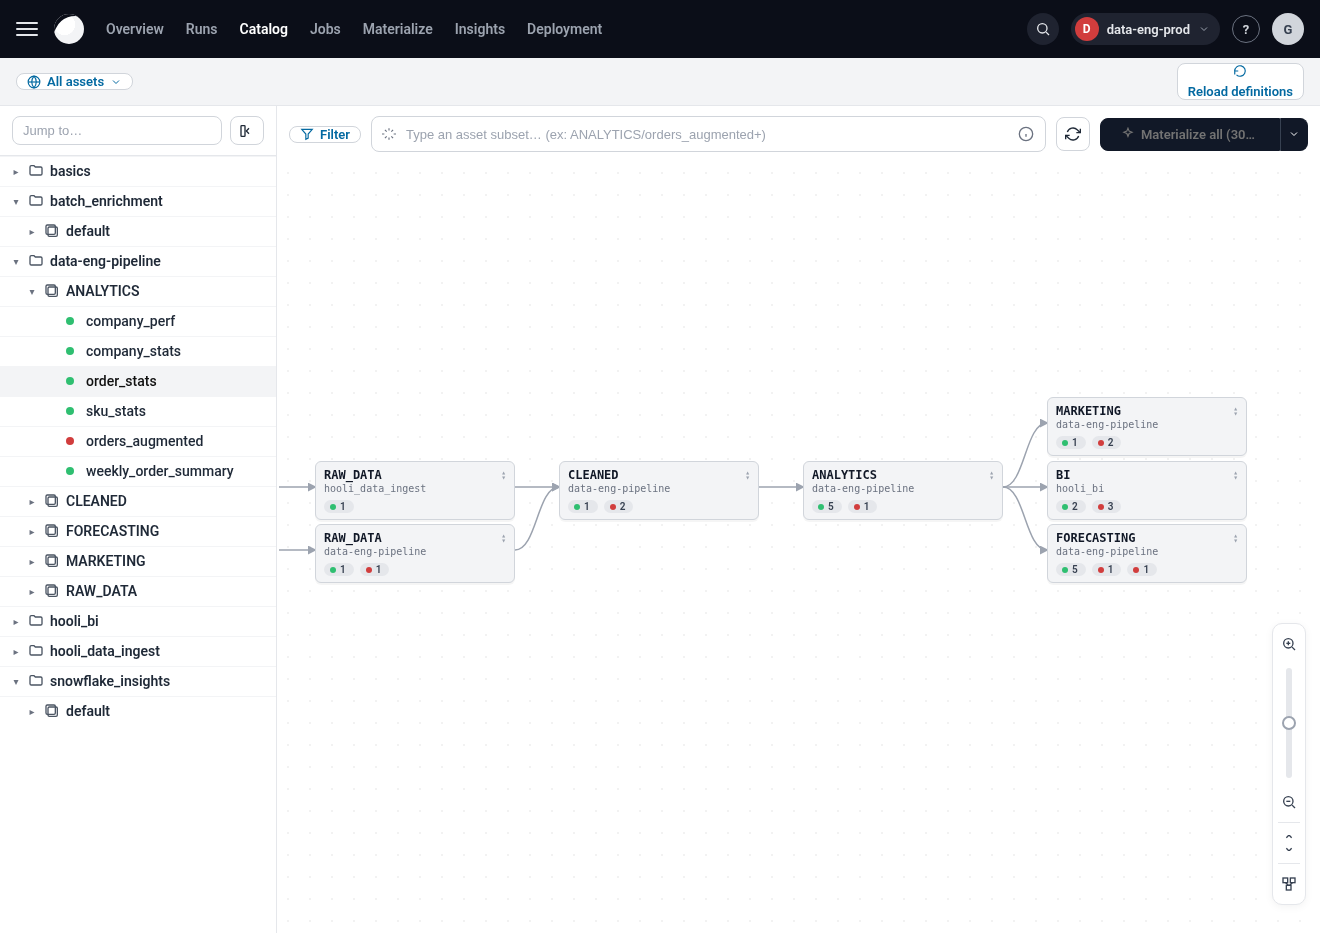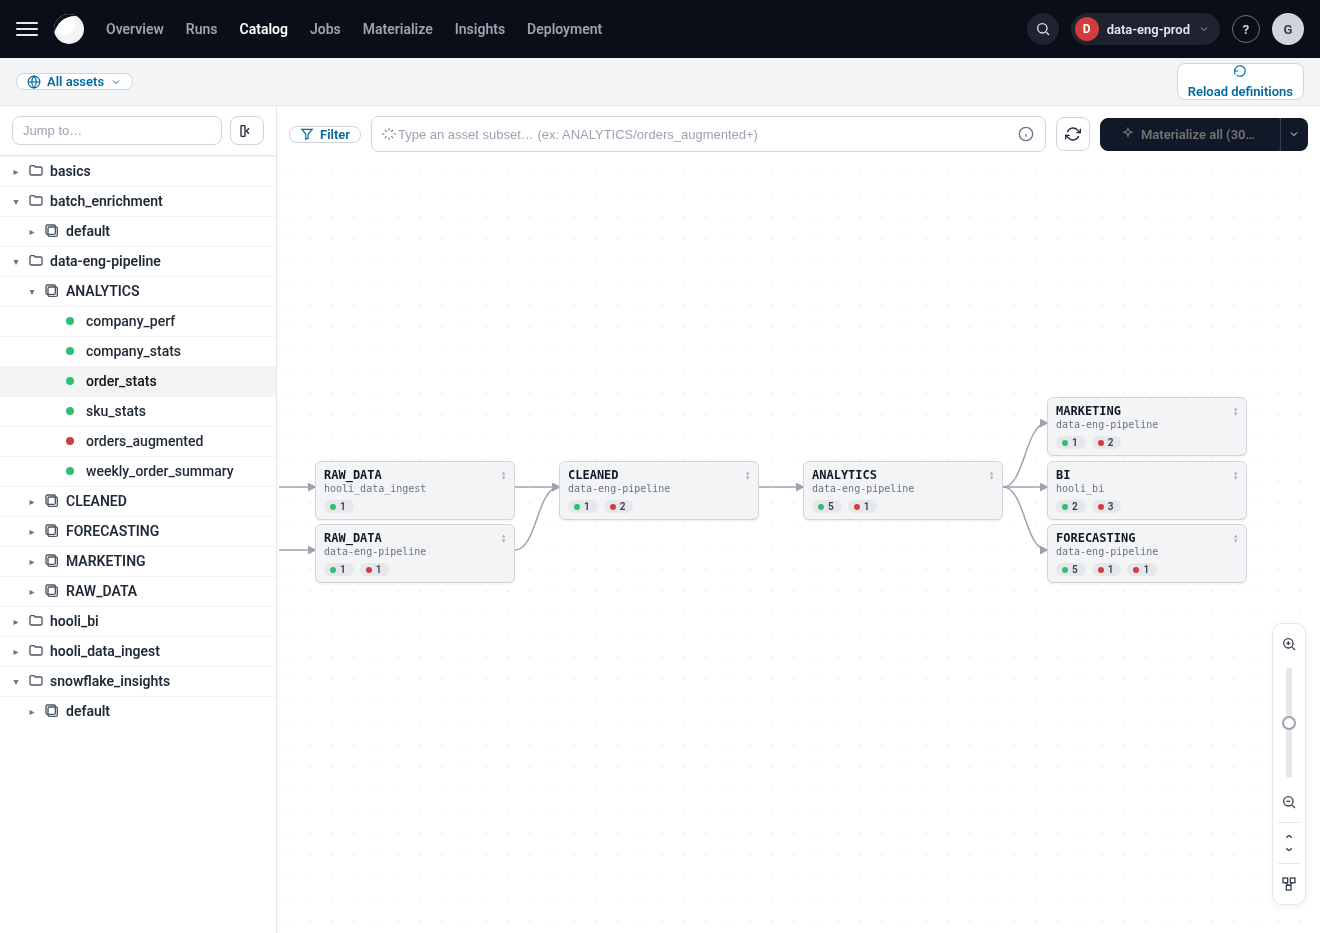"Type an asset subset… (ex:" .asset-input { gap: none -> 8px }
